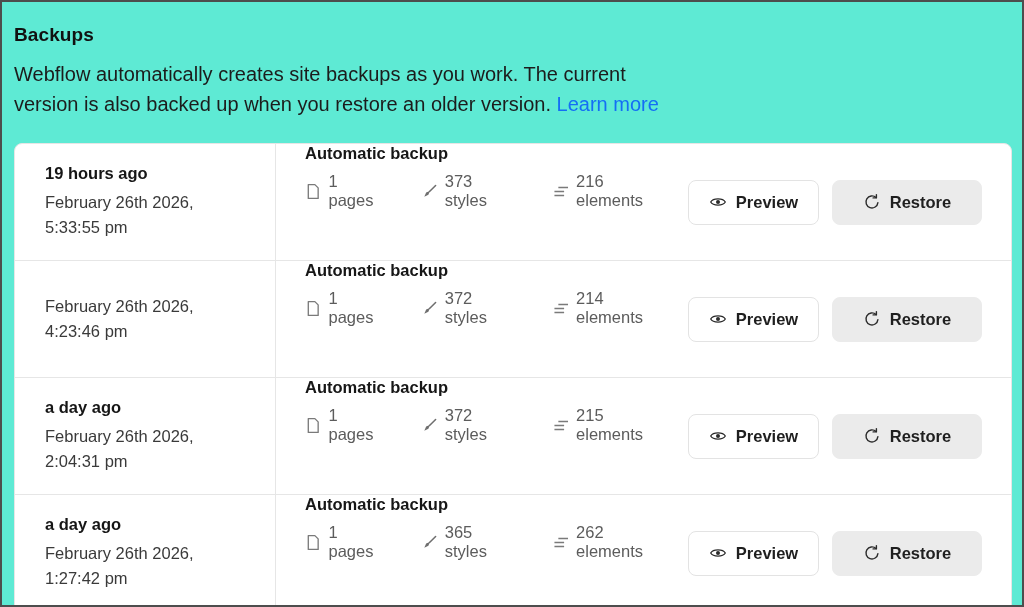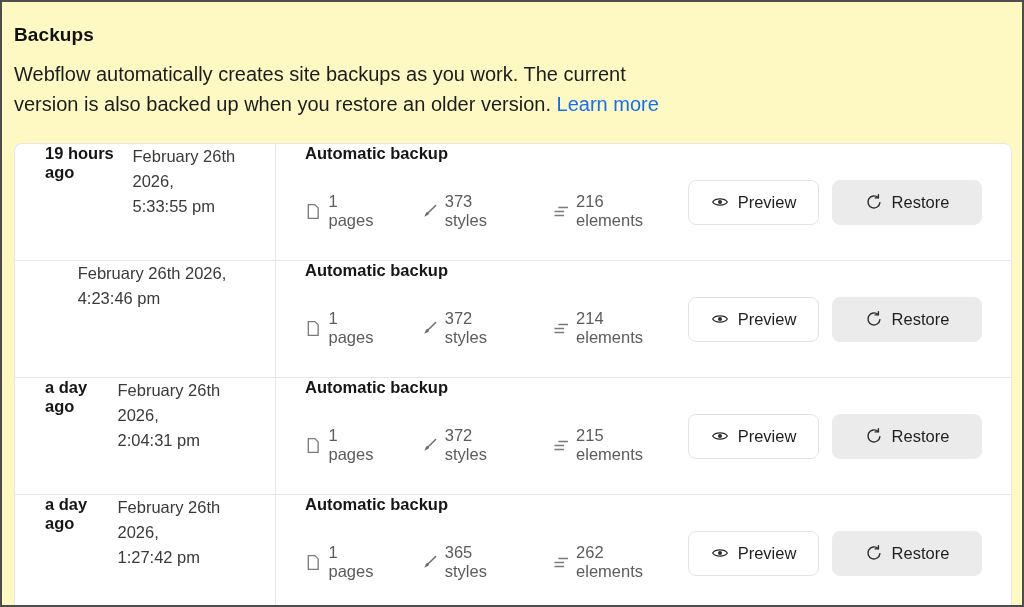"Backups" .viewport { background: #fef9c3 -> #5eead4 }
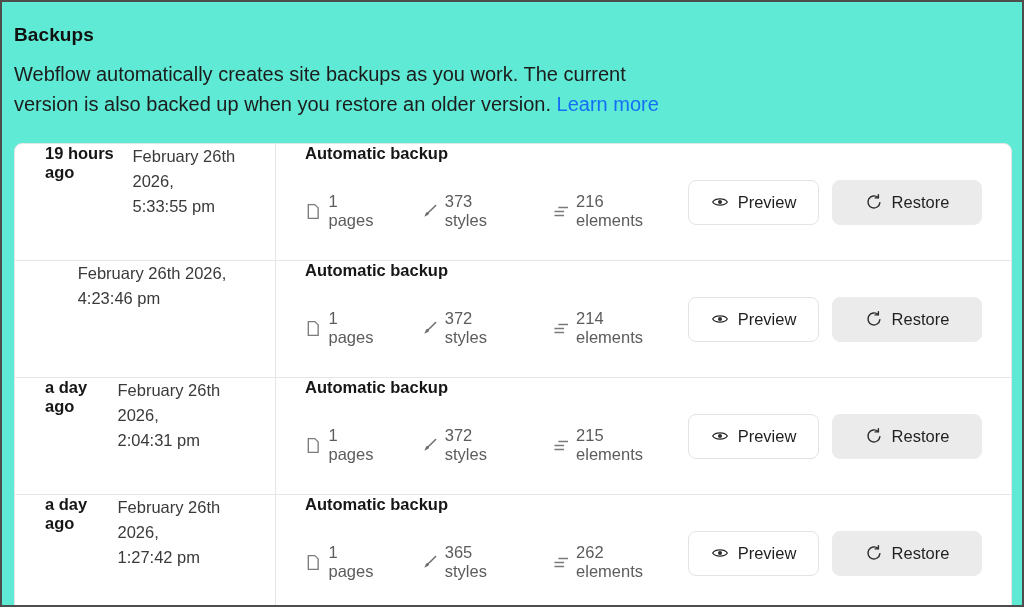"19 hours ago" .col-when { flex-direction: row -> column }
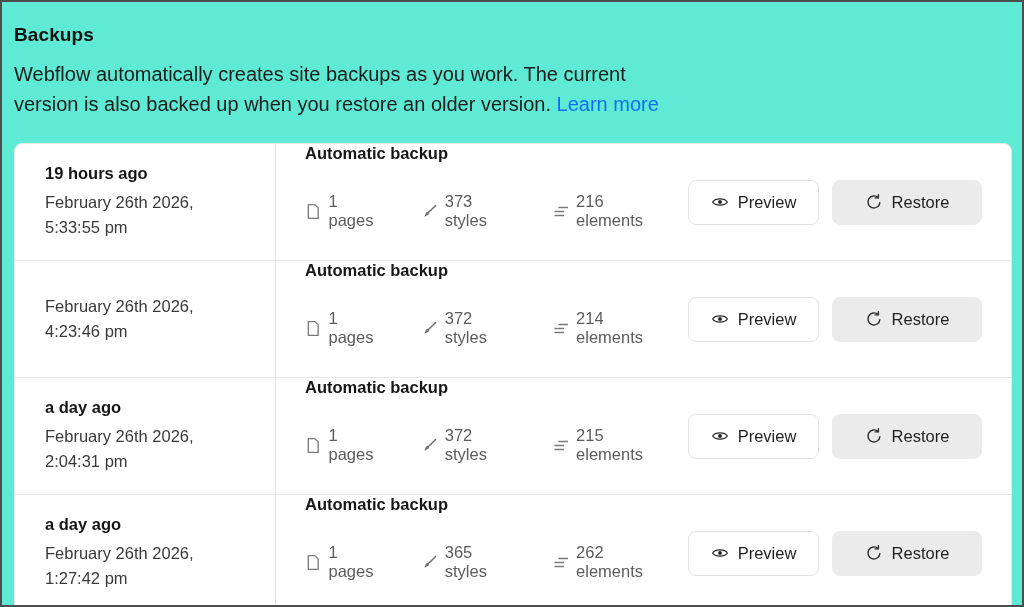"1 pages" .stats { margin-top: 20px -> none }
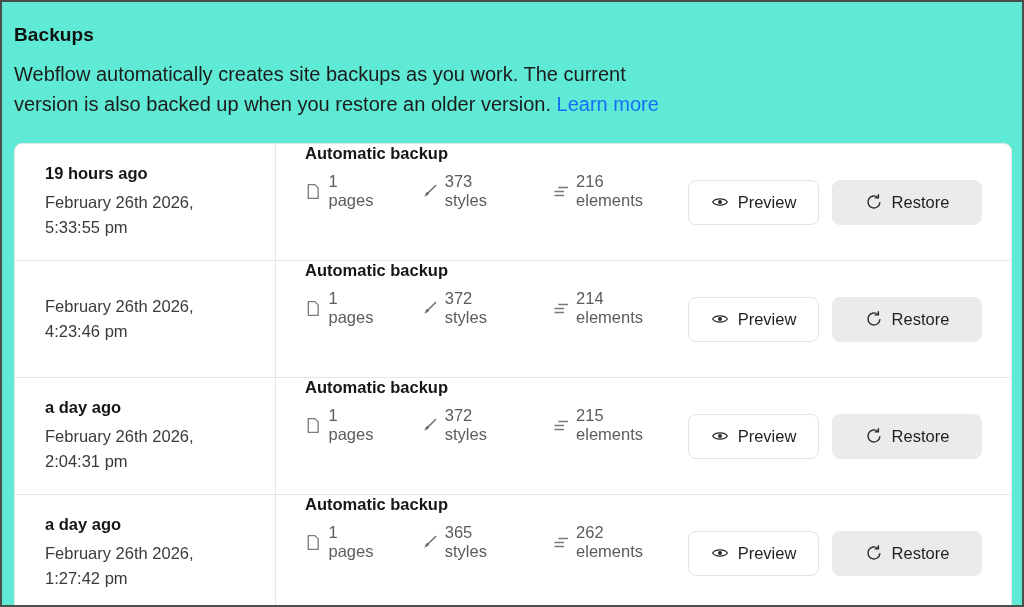"Preview" .btn { font-weight: none -> bold }
